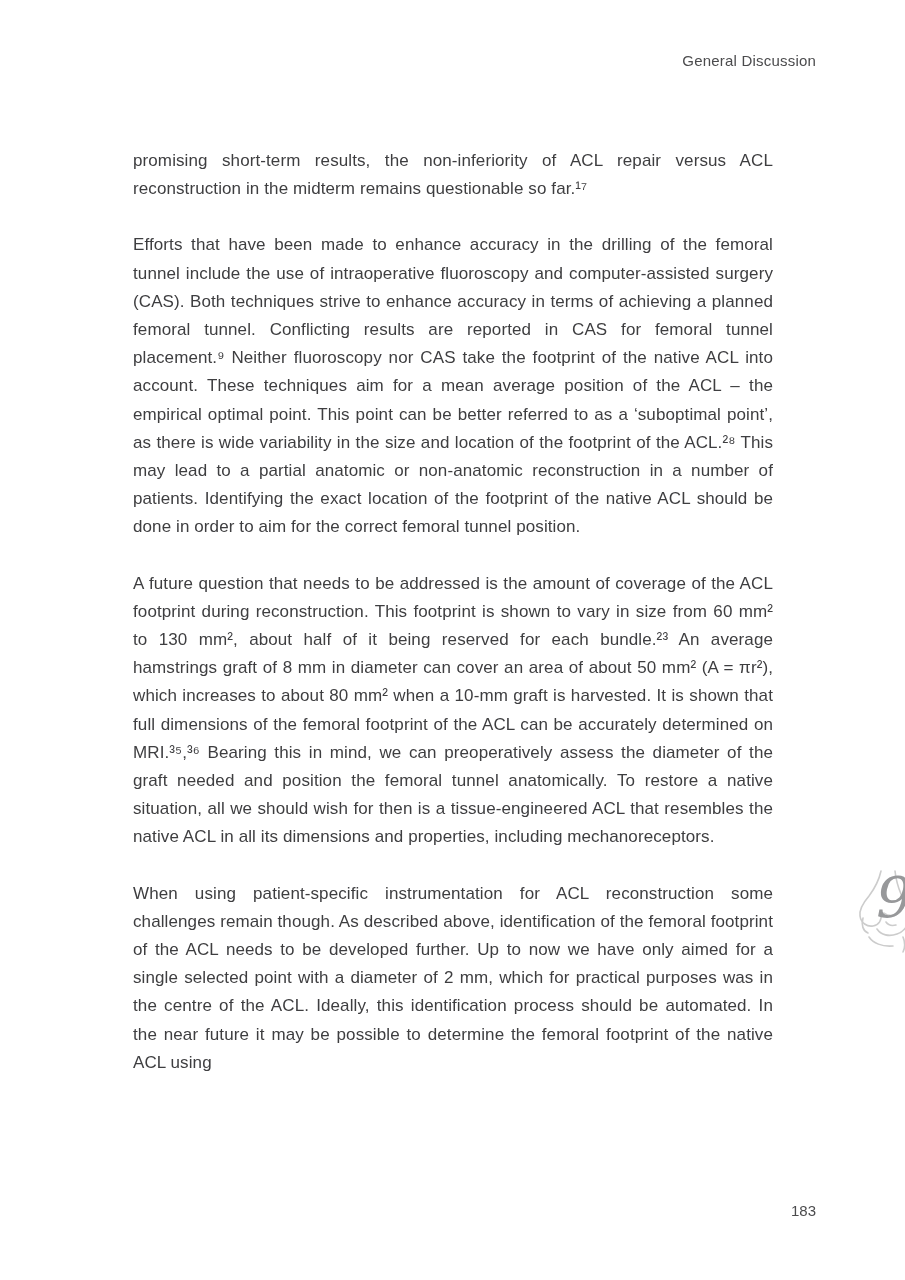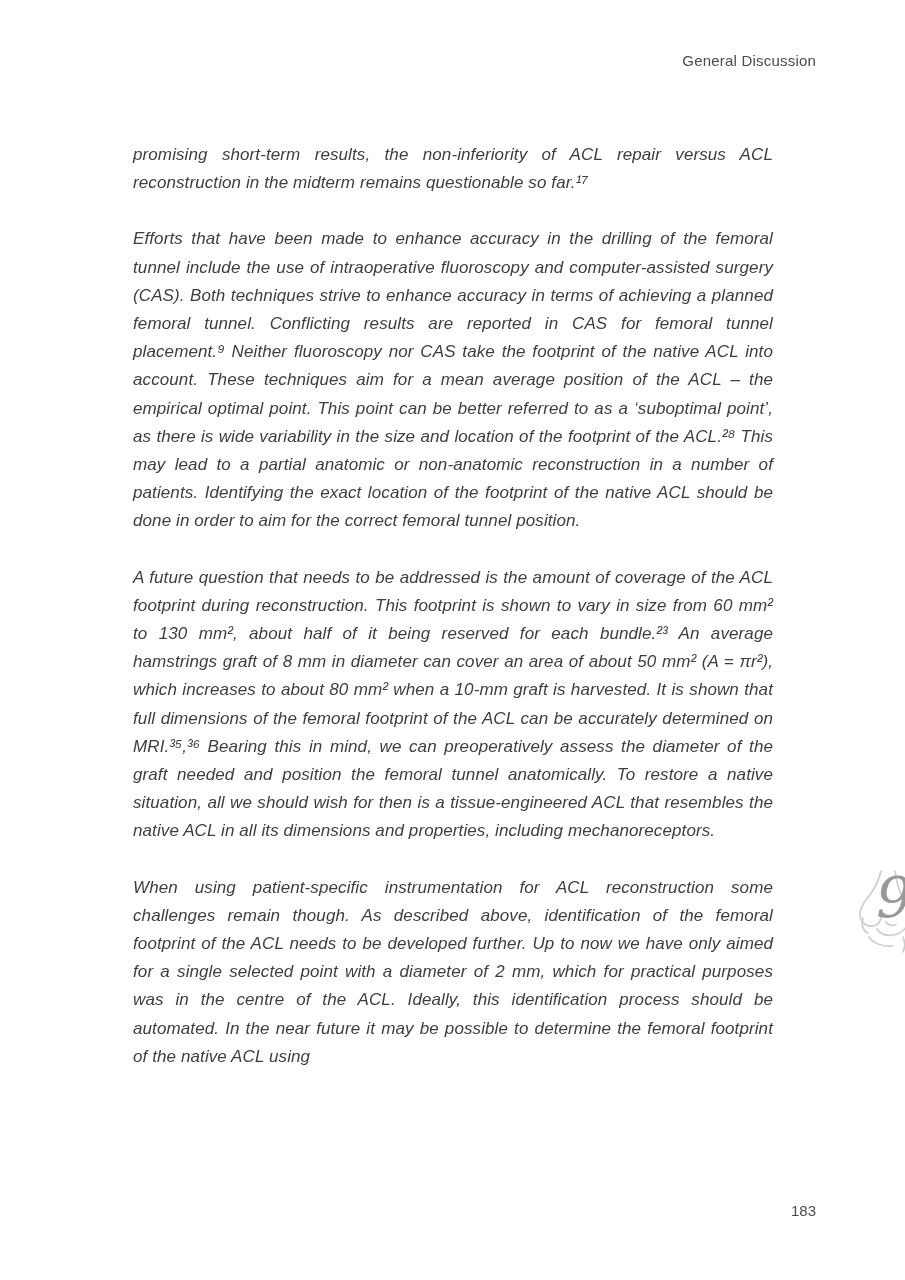"promising short-term results, the" .content p { font-style: italic -> none; margin: 8px 0 28px 0 -> 14px 0 28px 0 }
